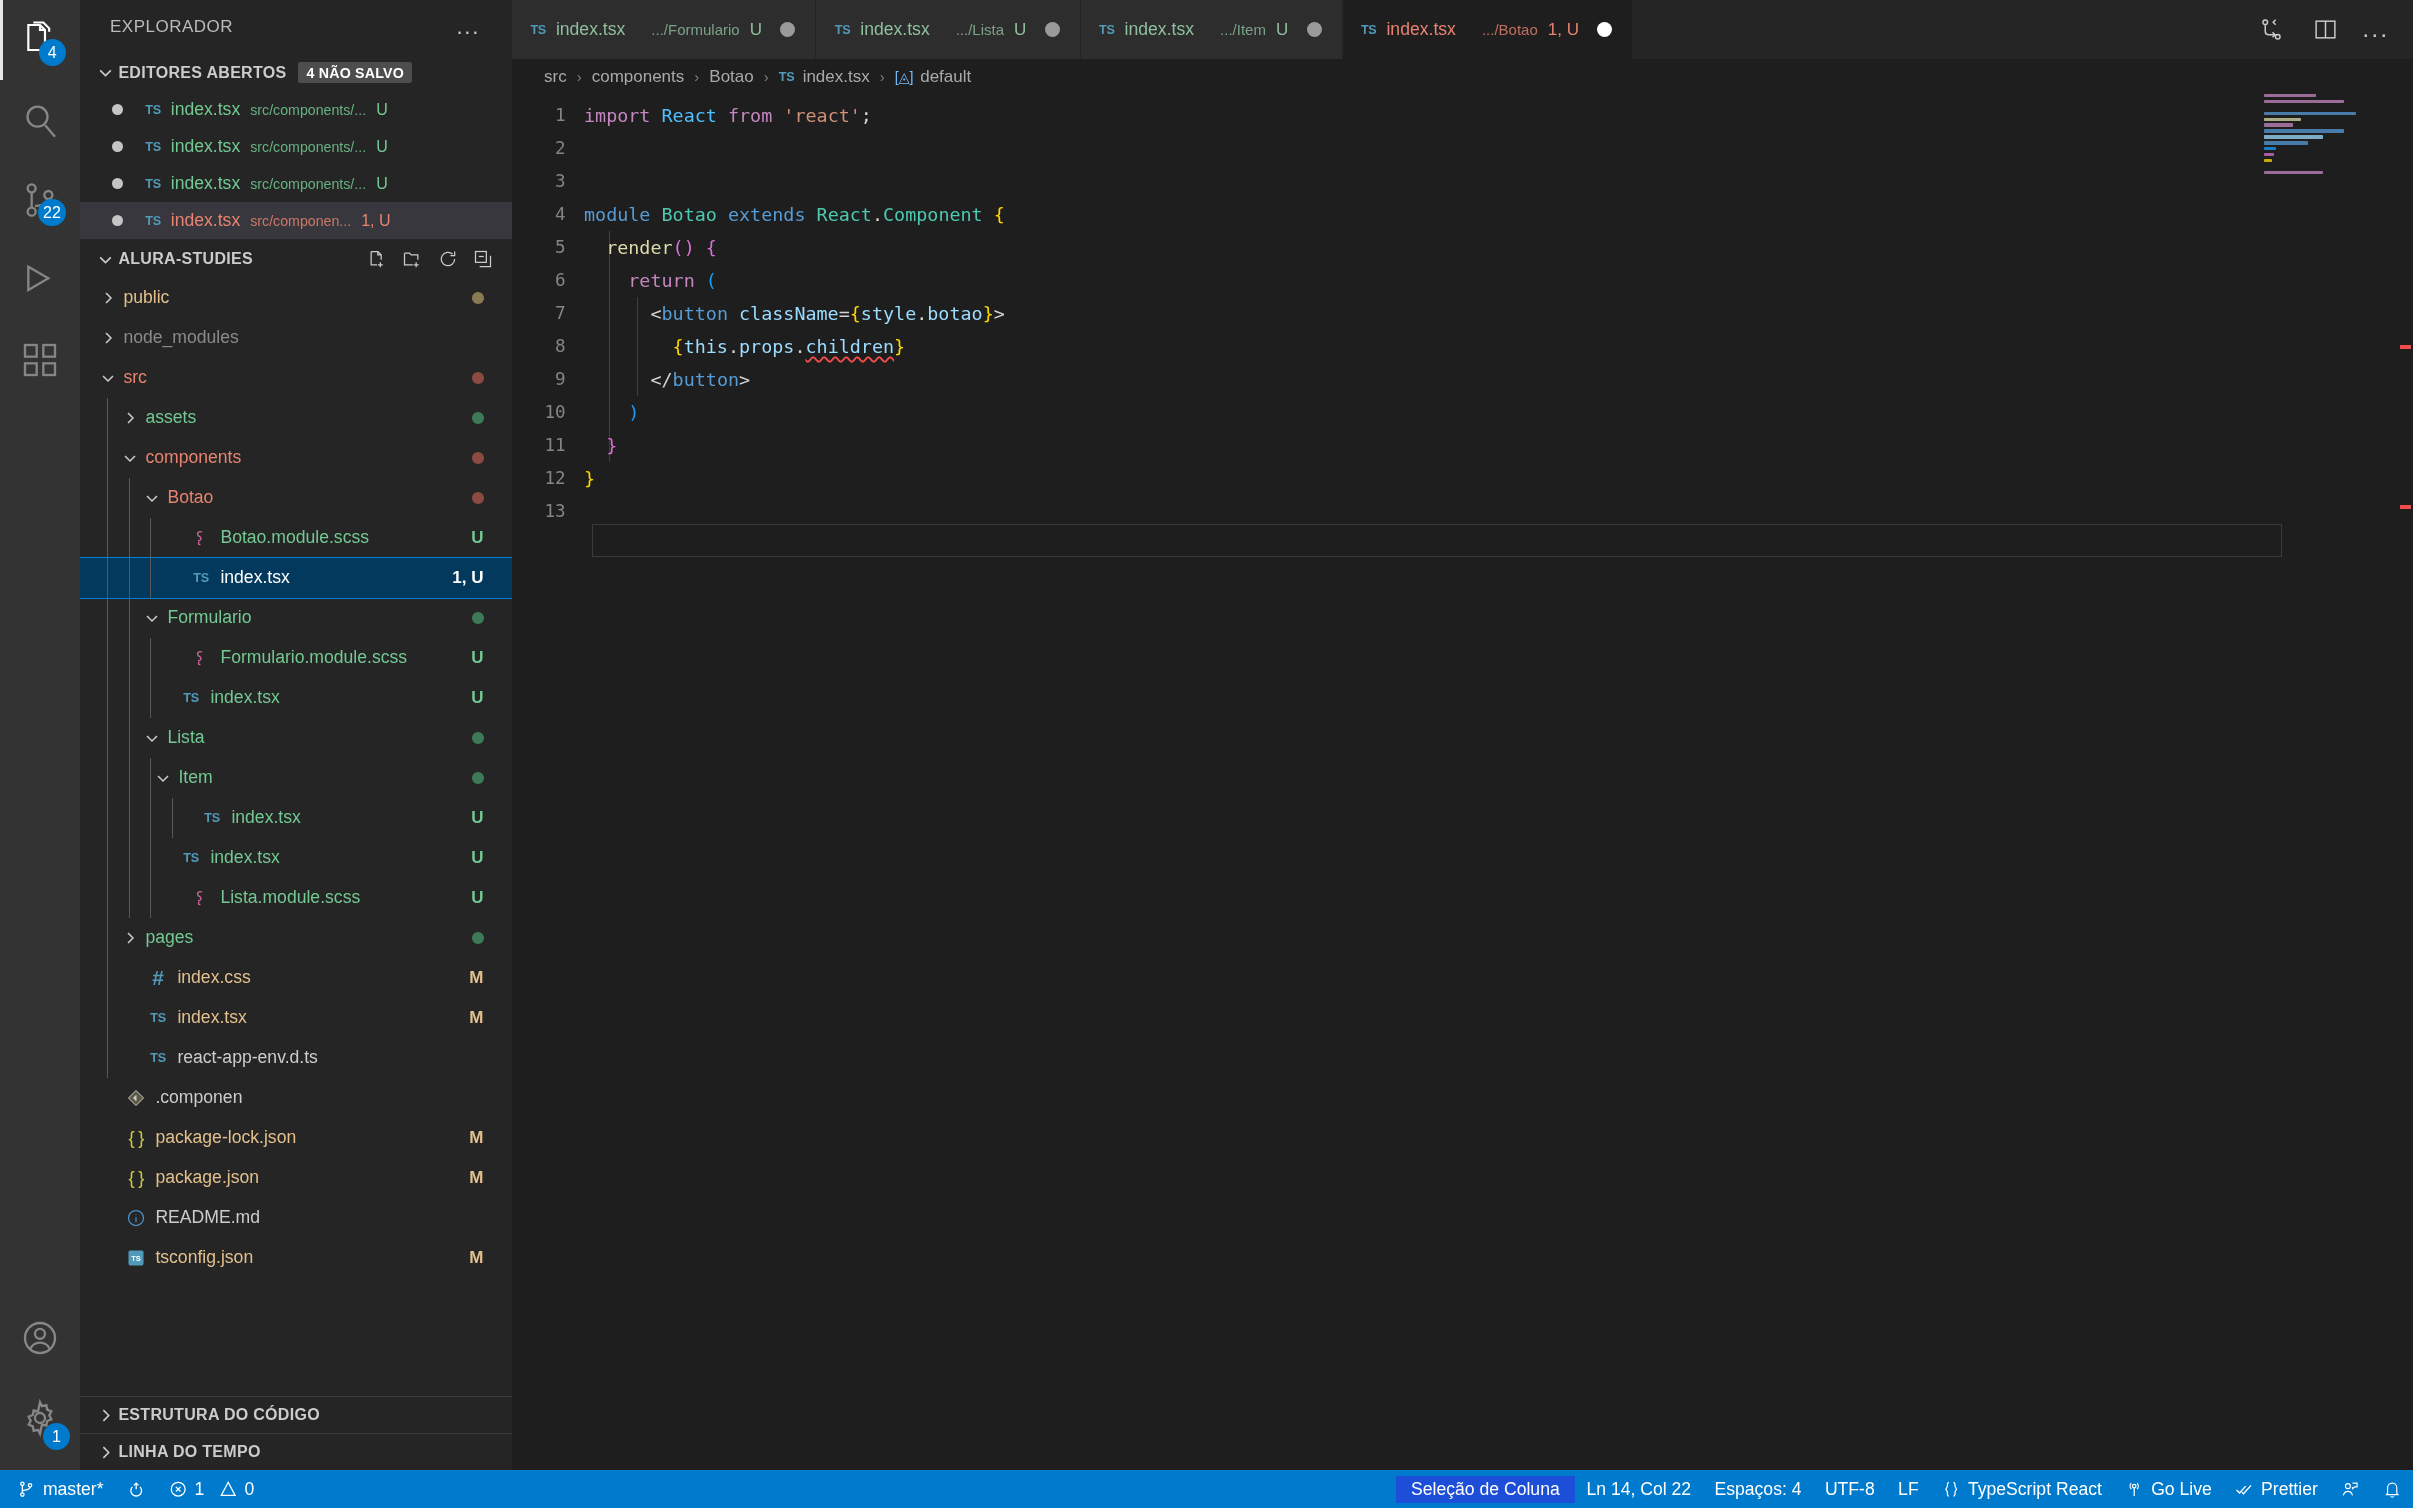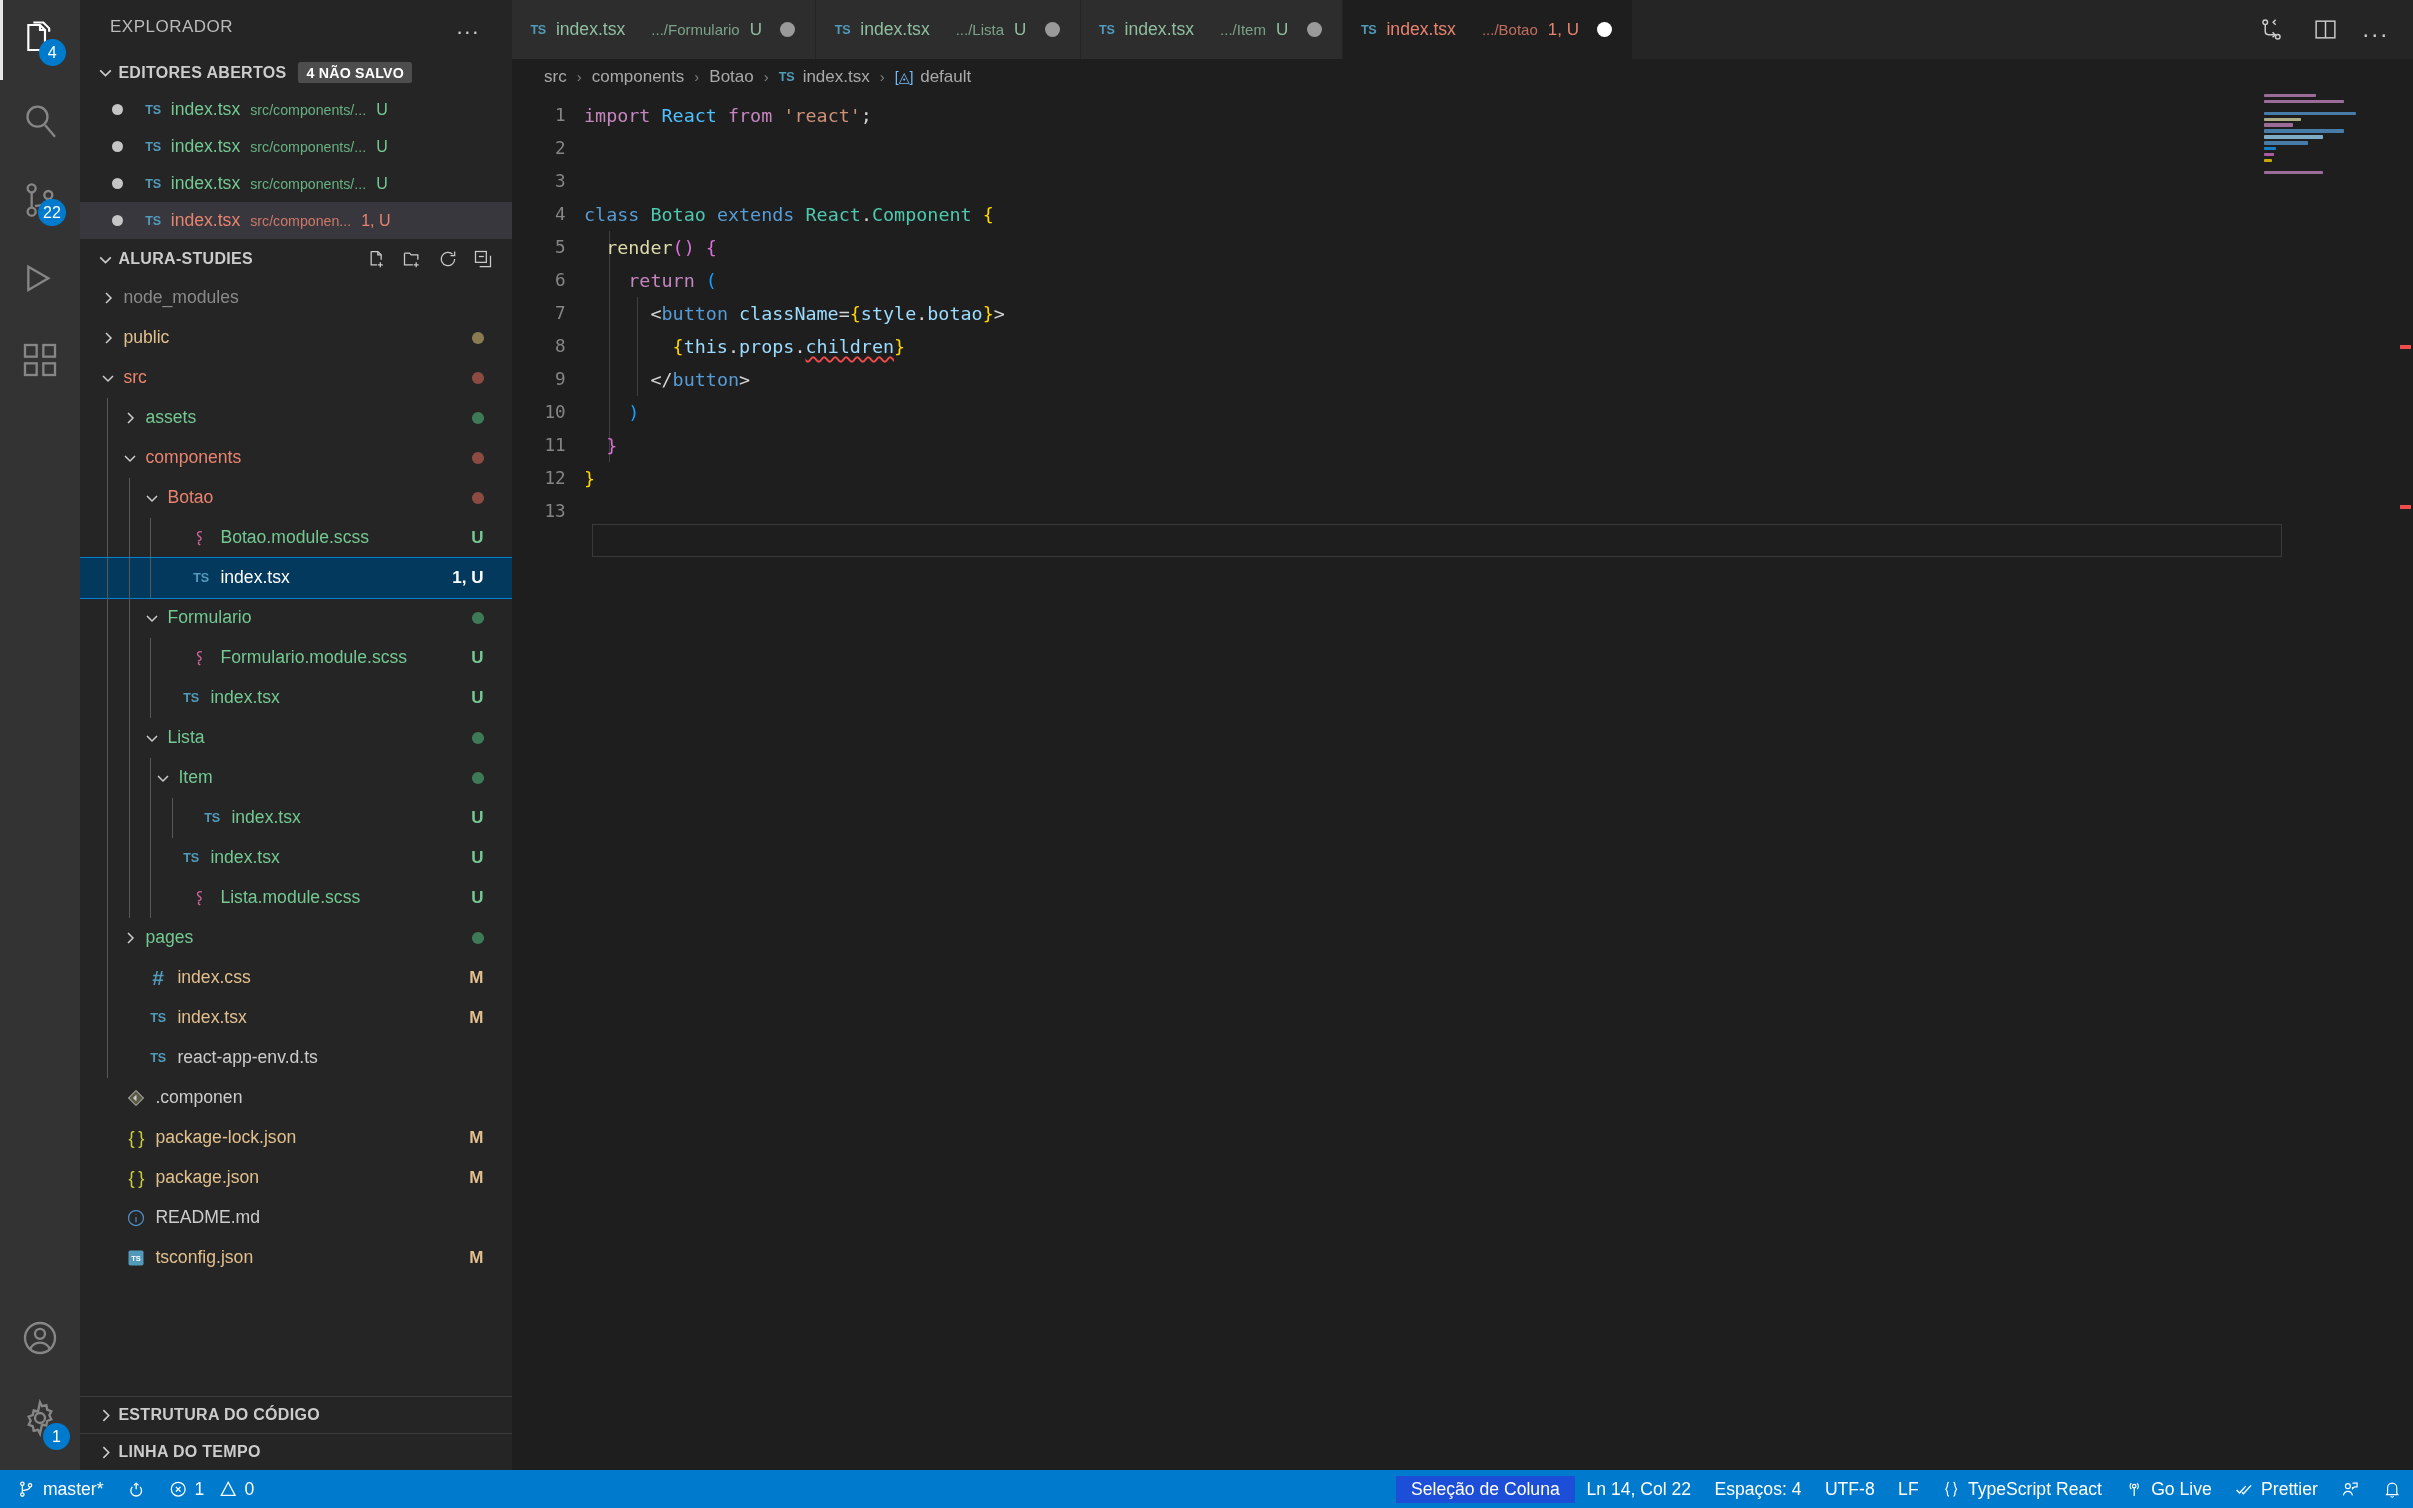"class" span.t-blue { text: class -> module }
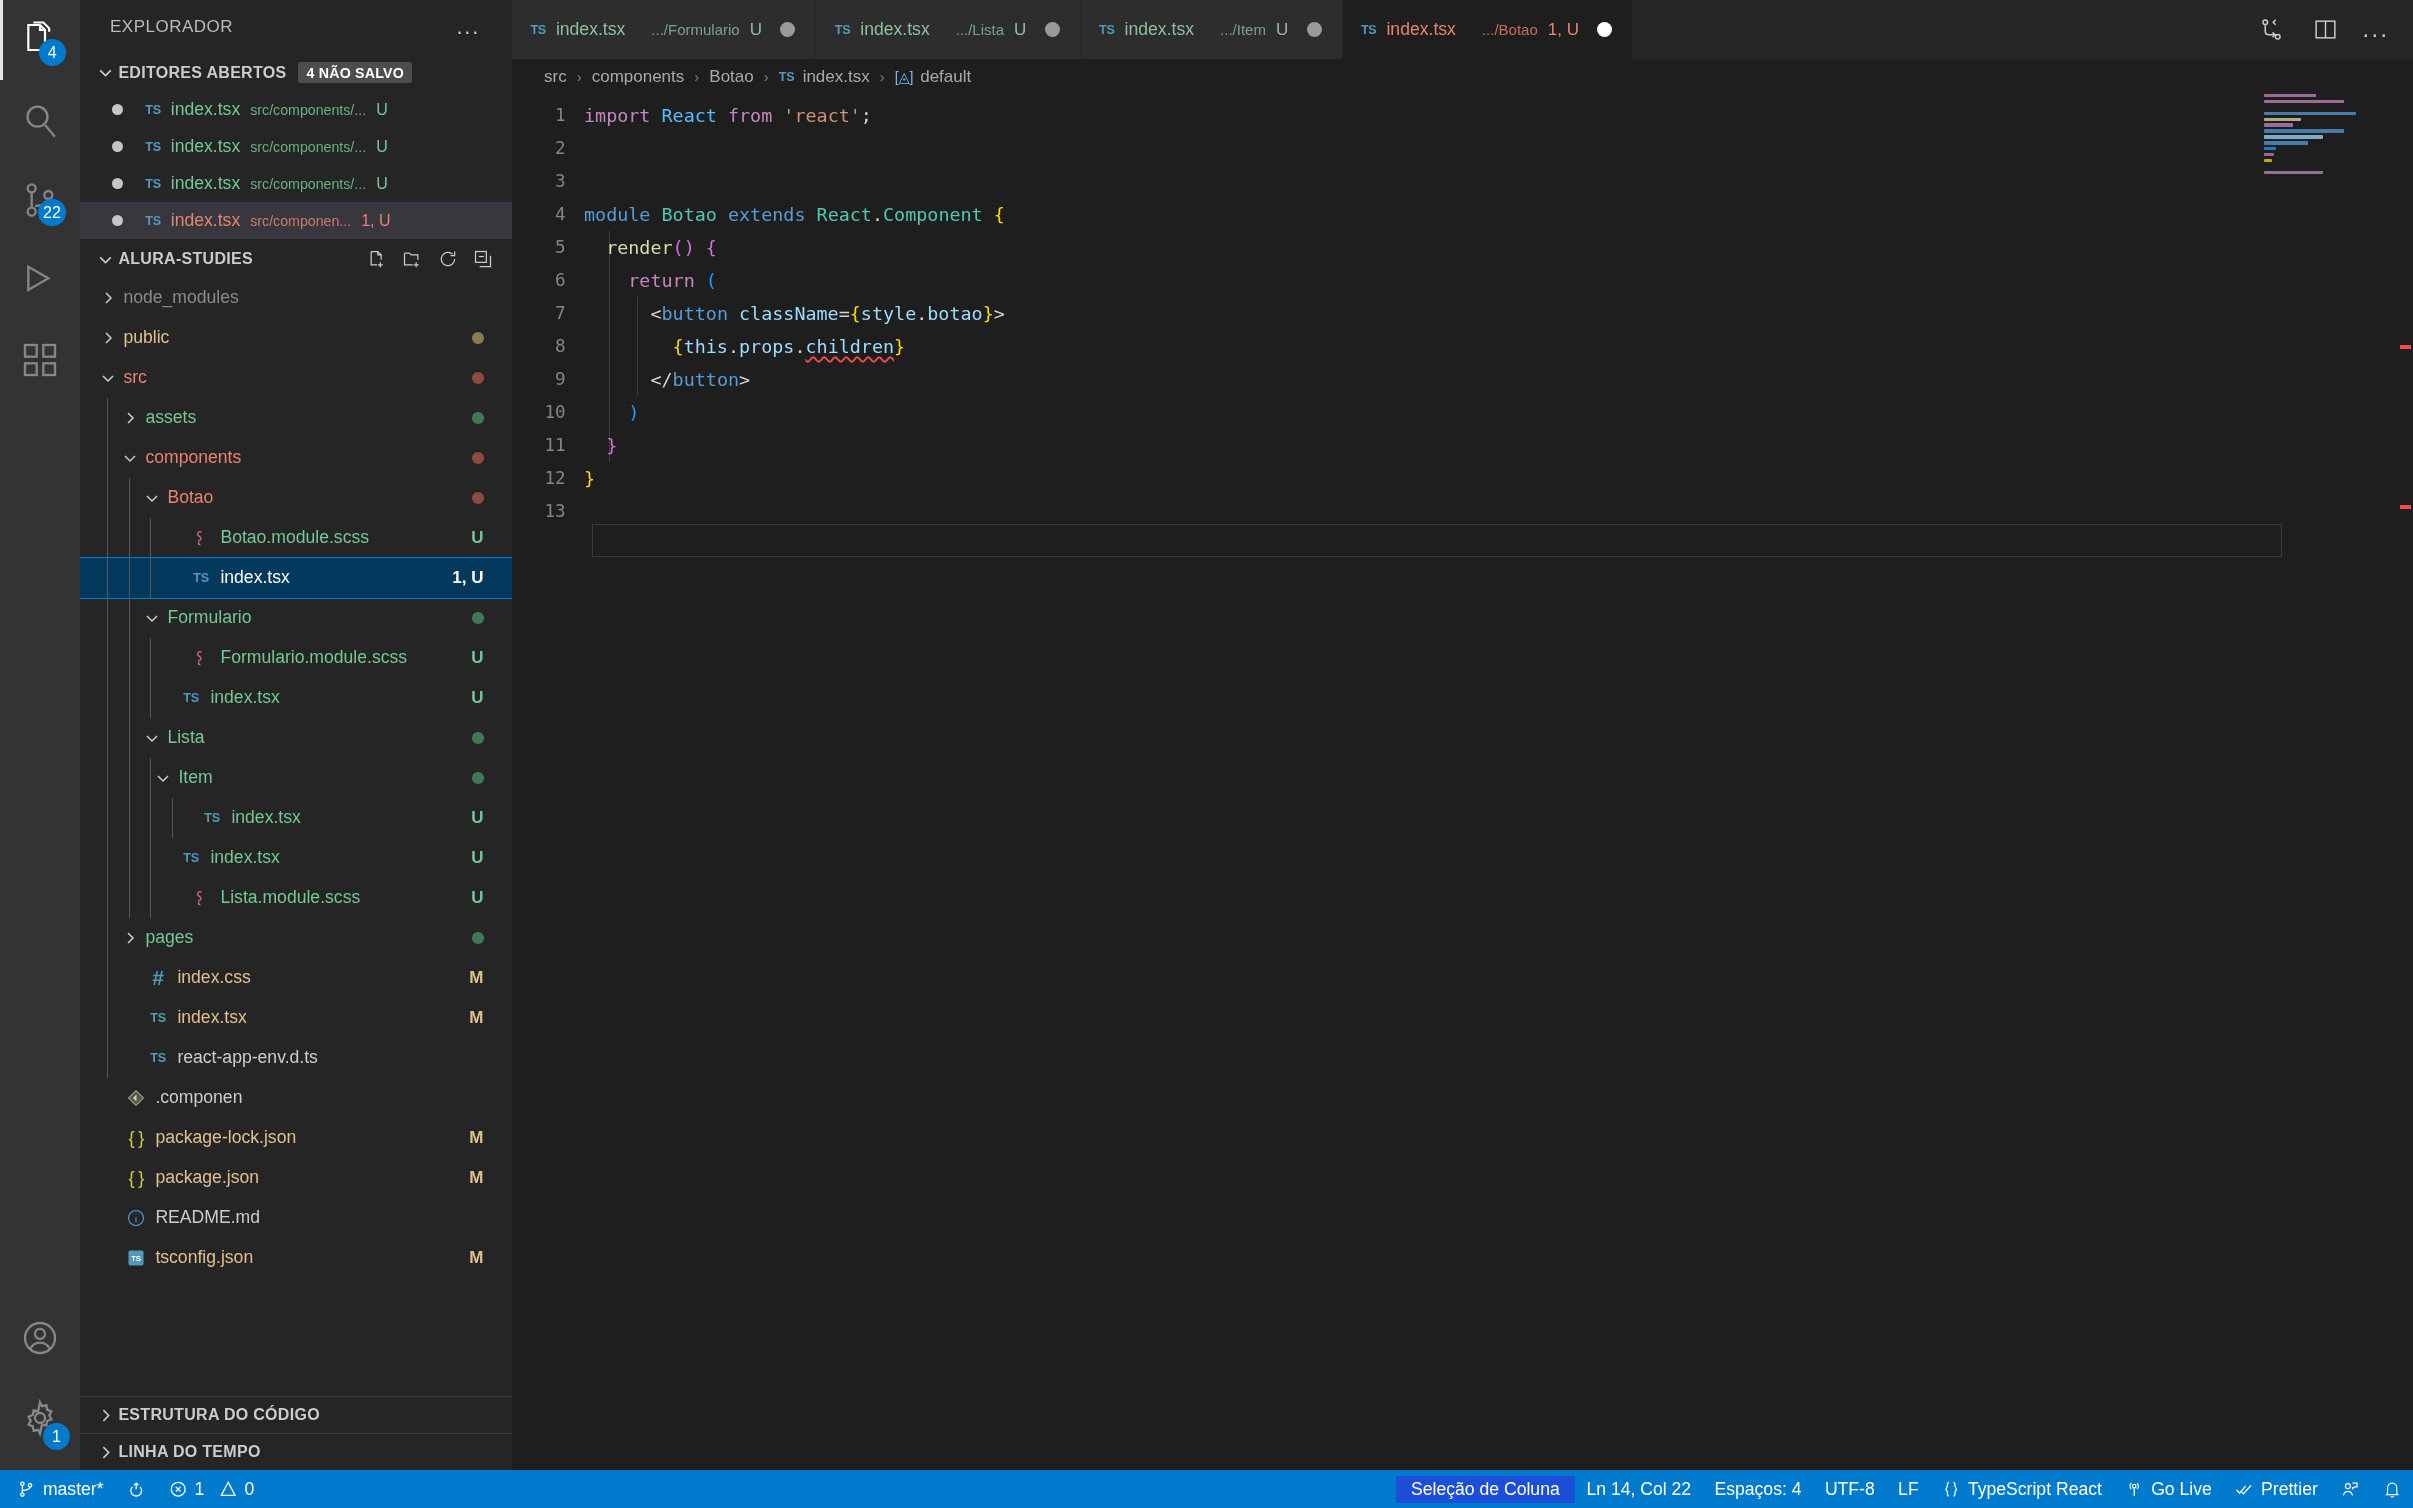"node_modules" div.tree-row { order: before "public" -> after "public" }
